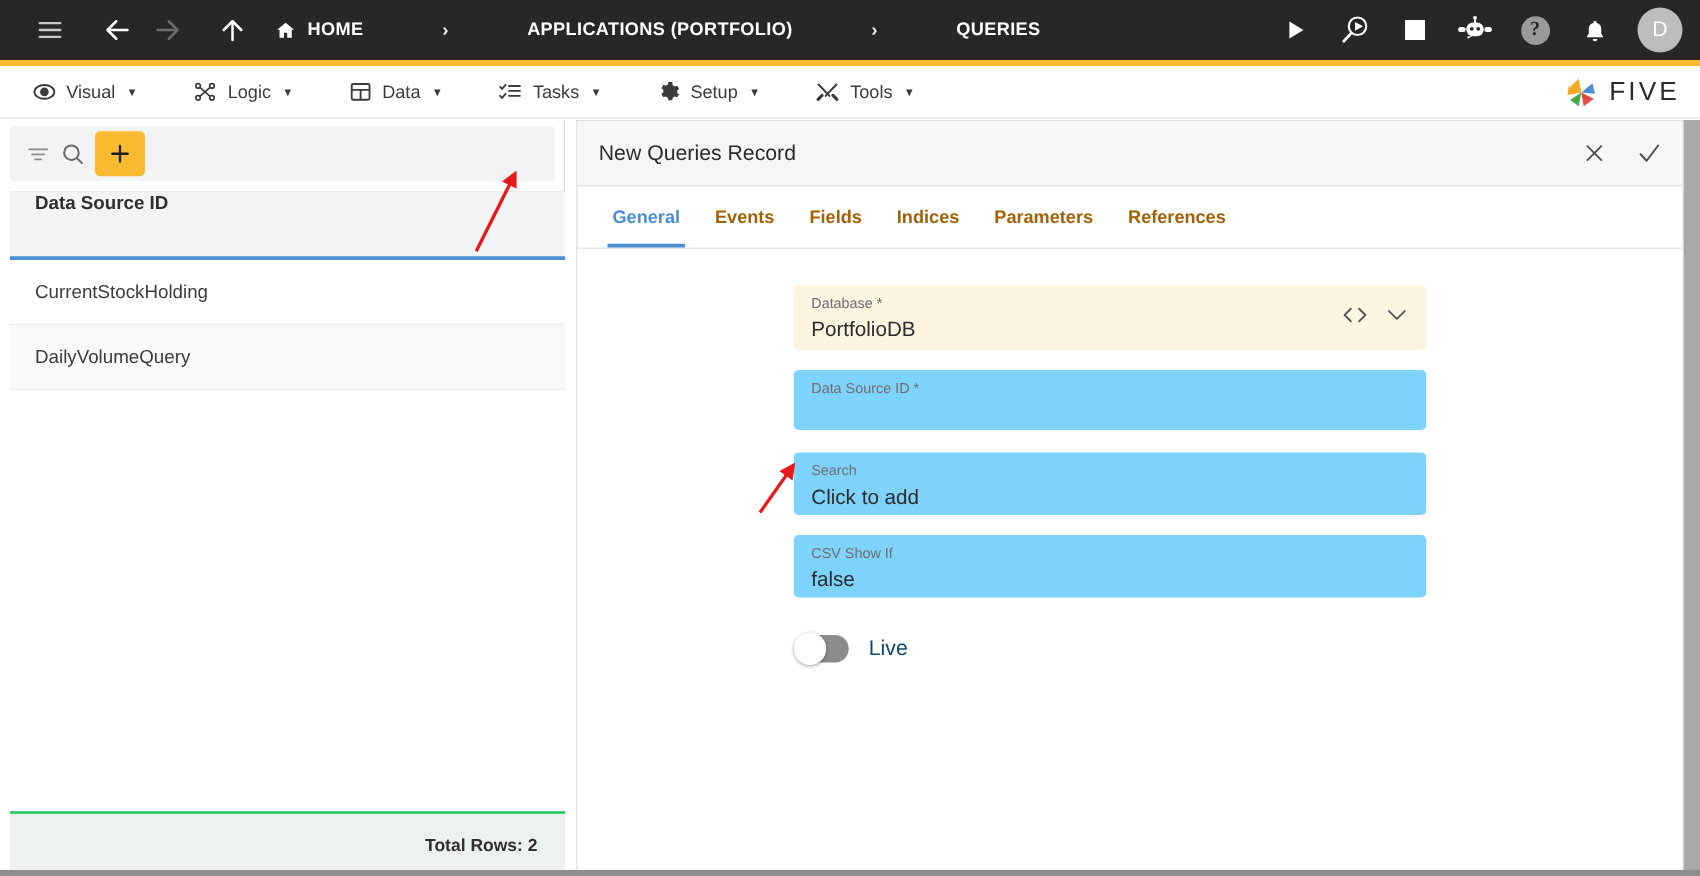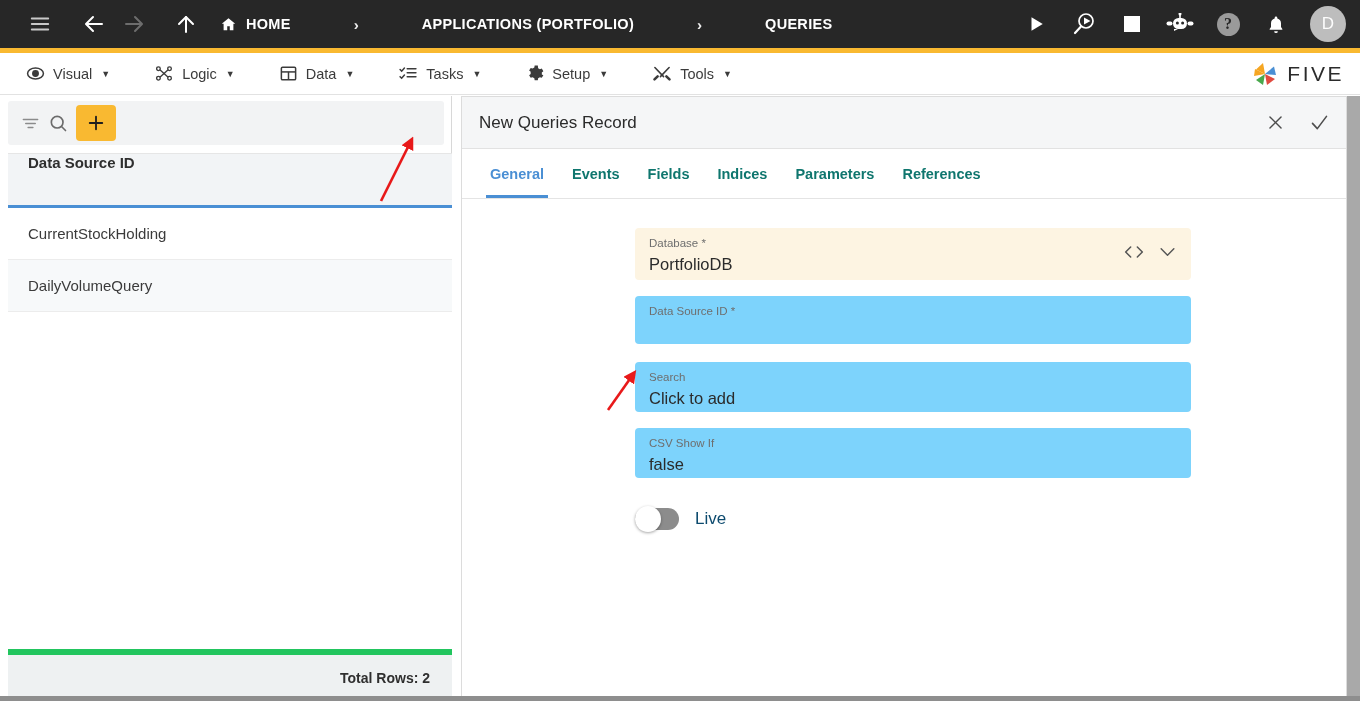"Events" .tab { color: #0f766e -> #a16207 }
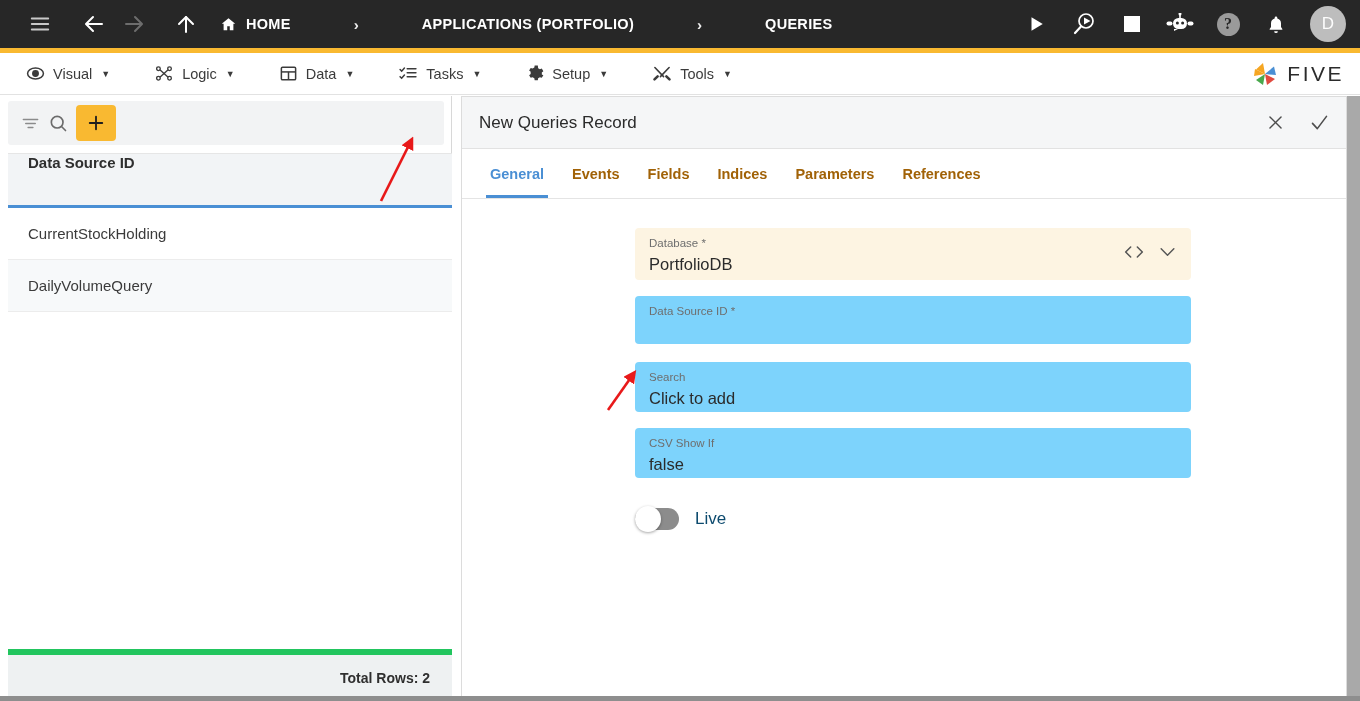"Database *" .field { width: 556px -> 506px }
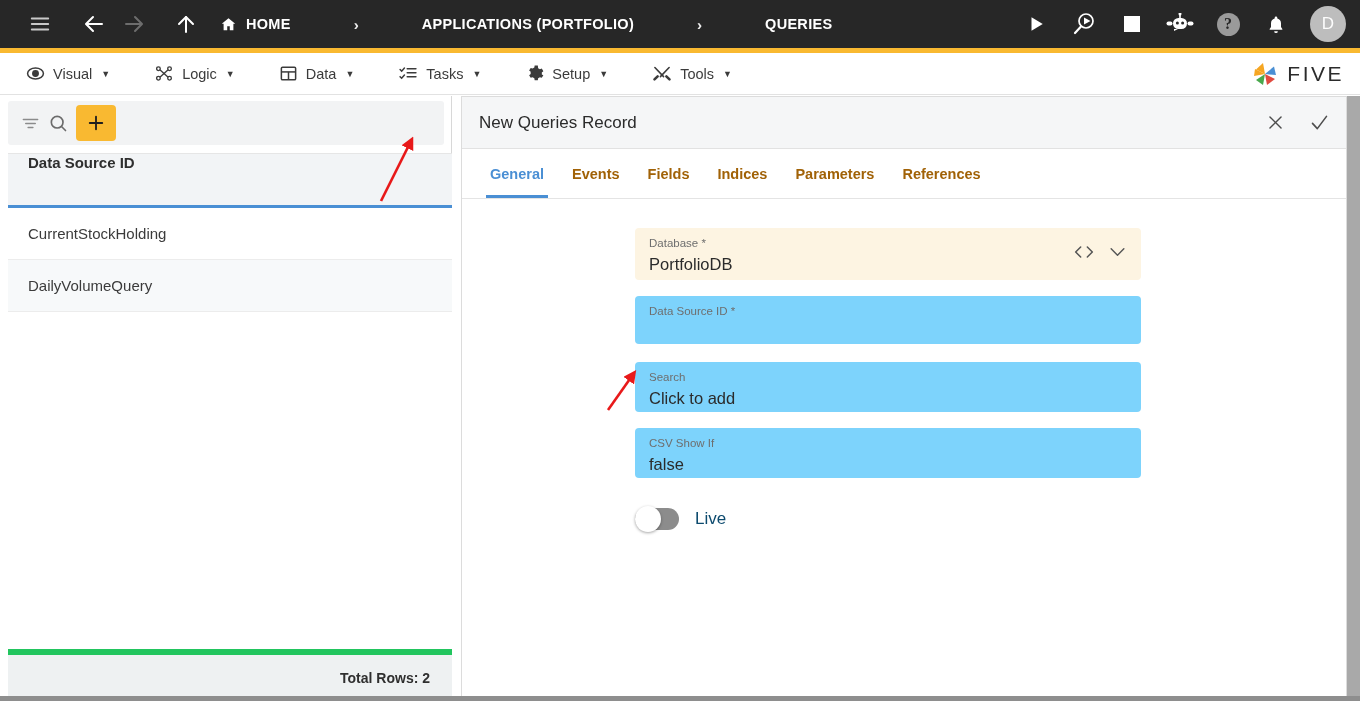"Total Rows: 2" .grid-foot { border-top: 6px solid #22c55e -> 2px solid #22c55e }
